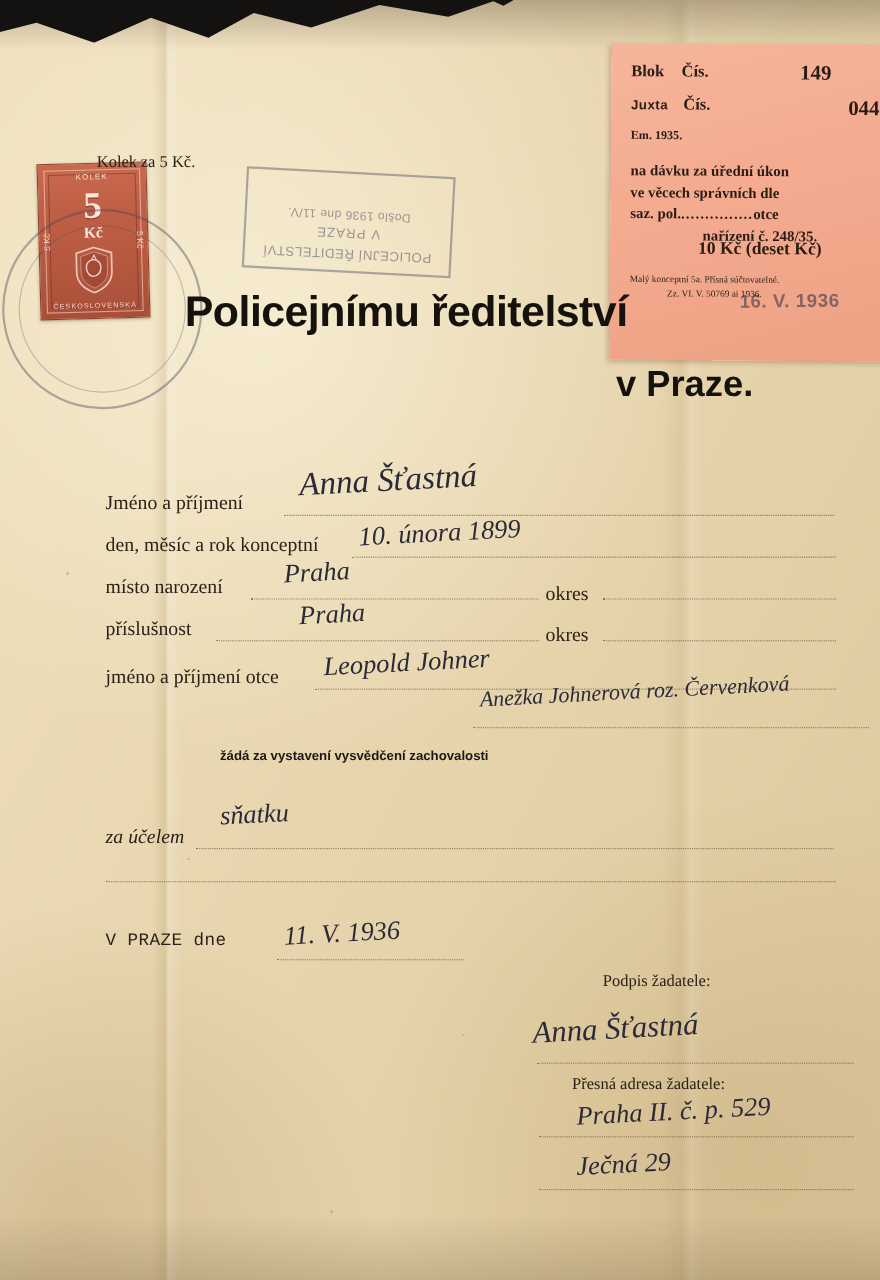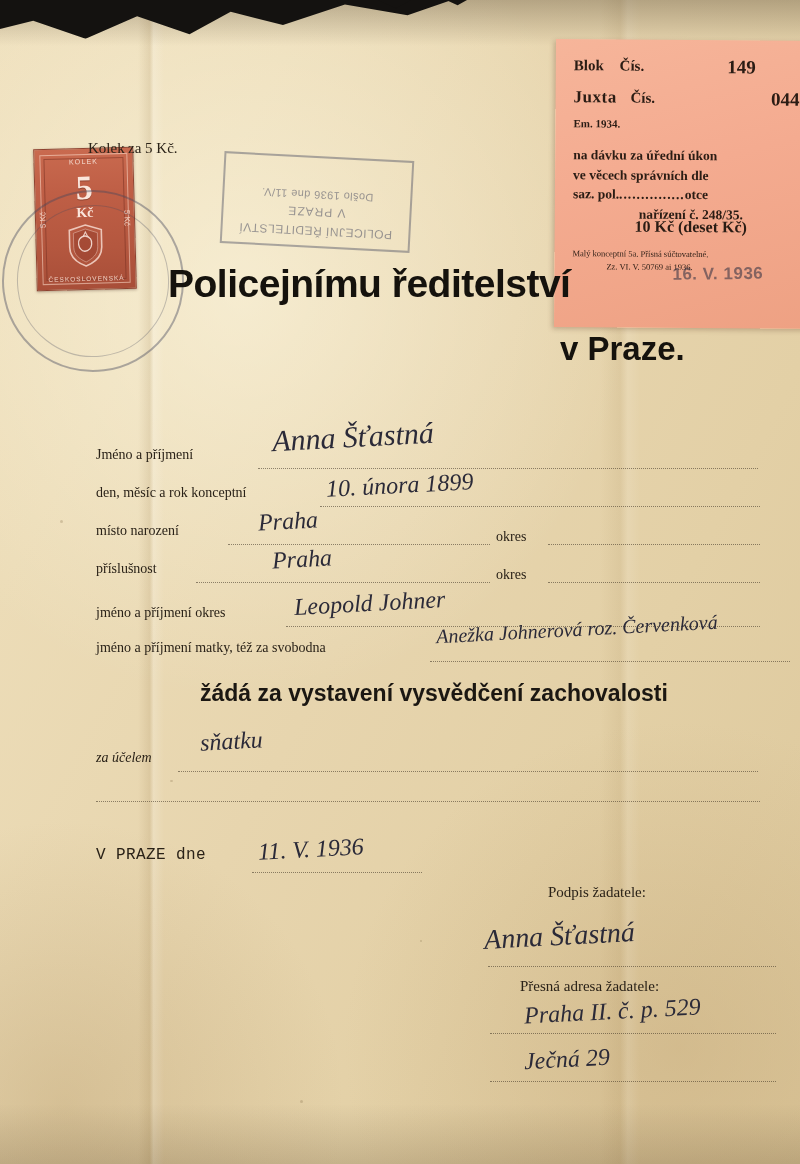"Juxta" #juxta .row2 .jx { font-family: Liberation Serif, serif -> Liberation Sans, sans-serif; font-size: 17px -> 12px }
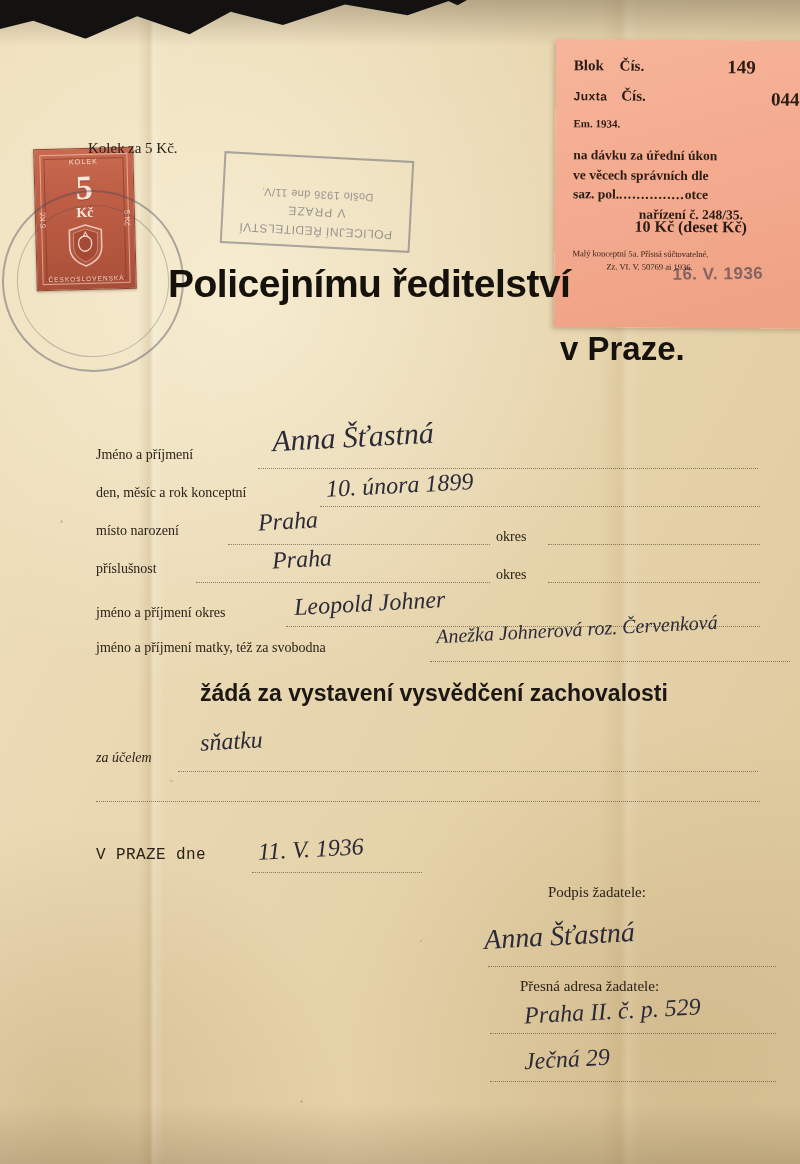"Em. 1934." div.em { text: 1934 -> 1935 }
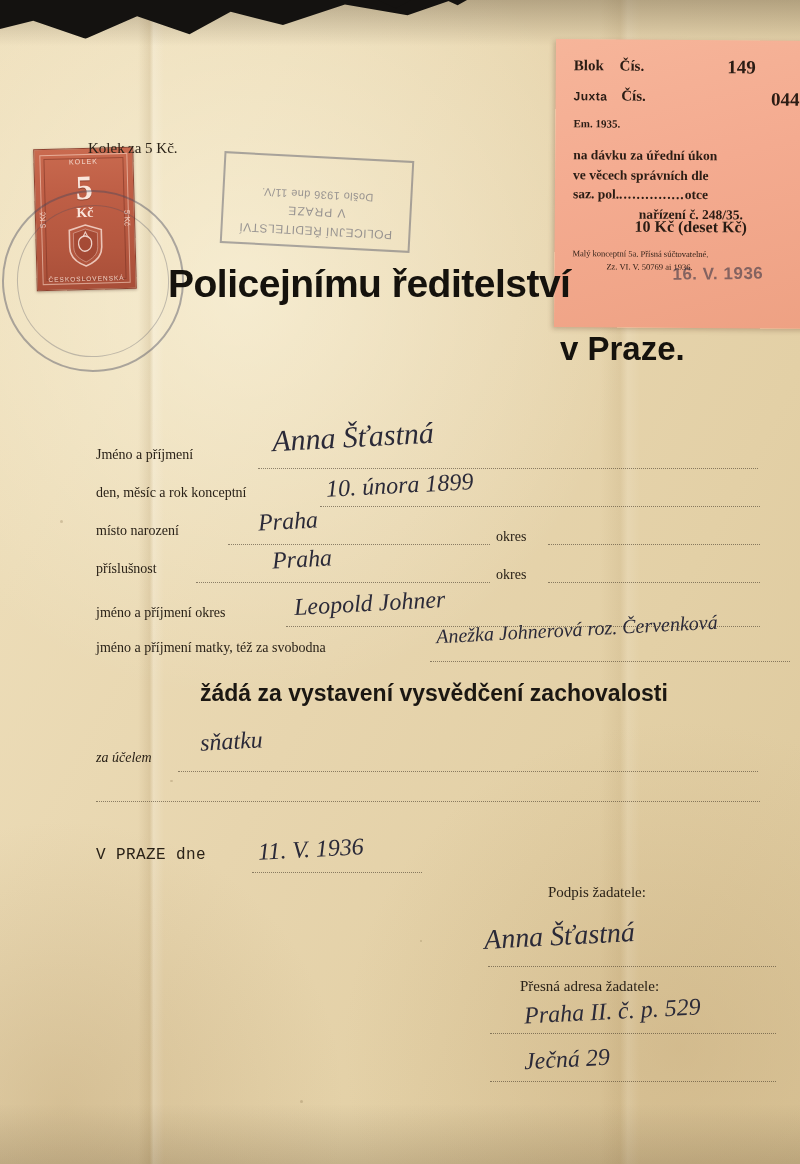"Jméno a příjmení" .f-row { font-size: 14px -> 18px }
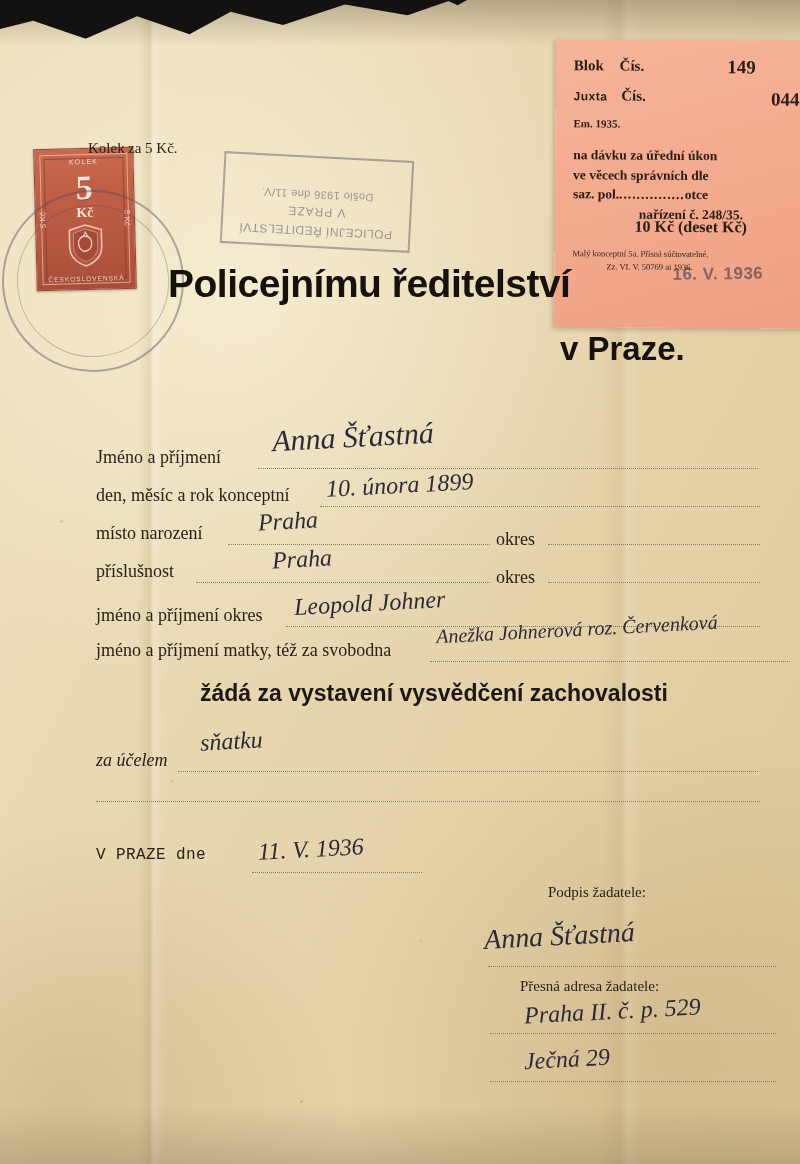"jméno a příjmení okres" div.f-row { text: okres -> otce }
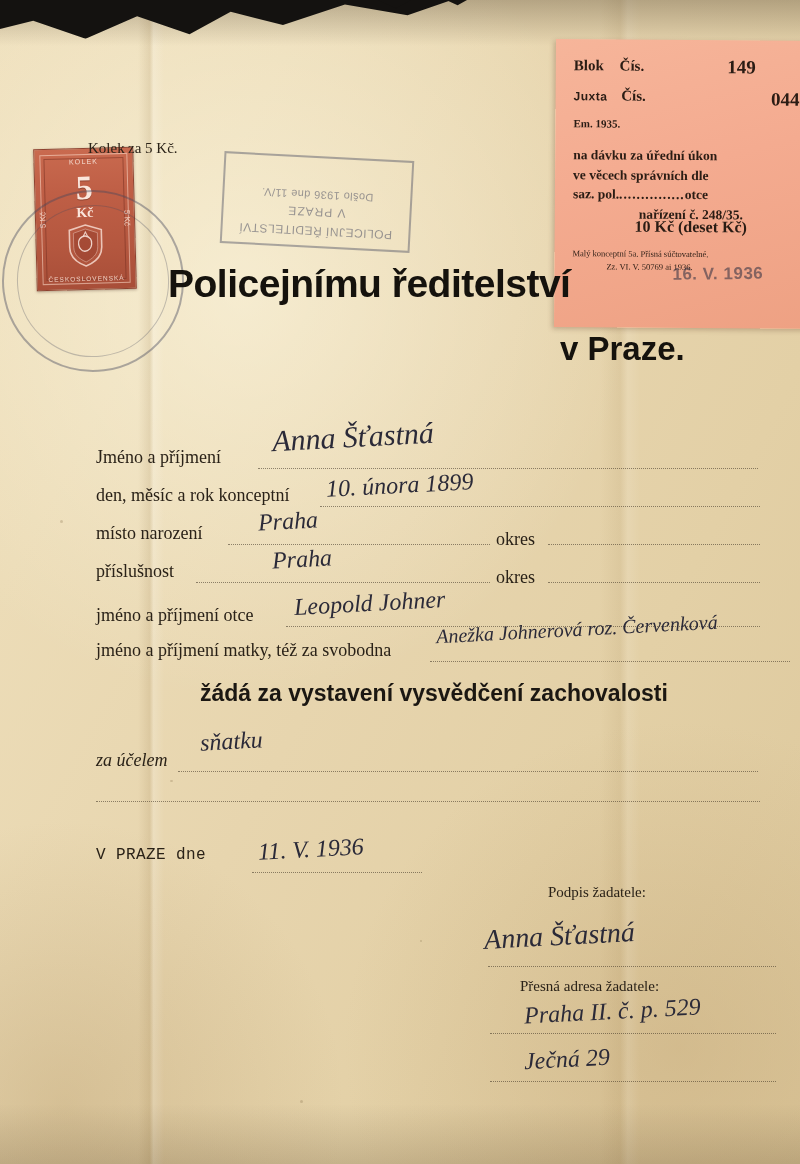"jméno a příjmení matky, též" div.f-row { html: <div>jméno a příjmení matky, též za svobodna</div> -> none }
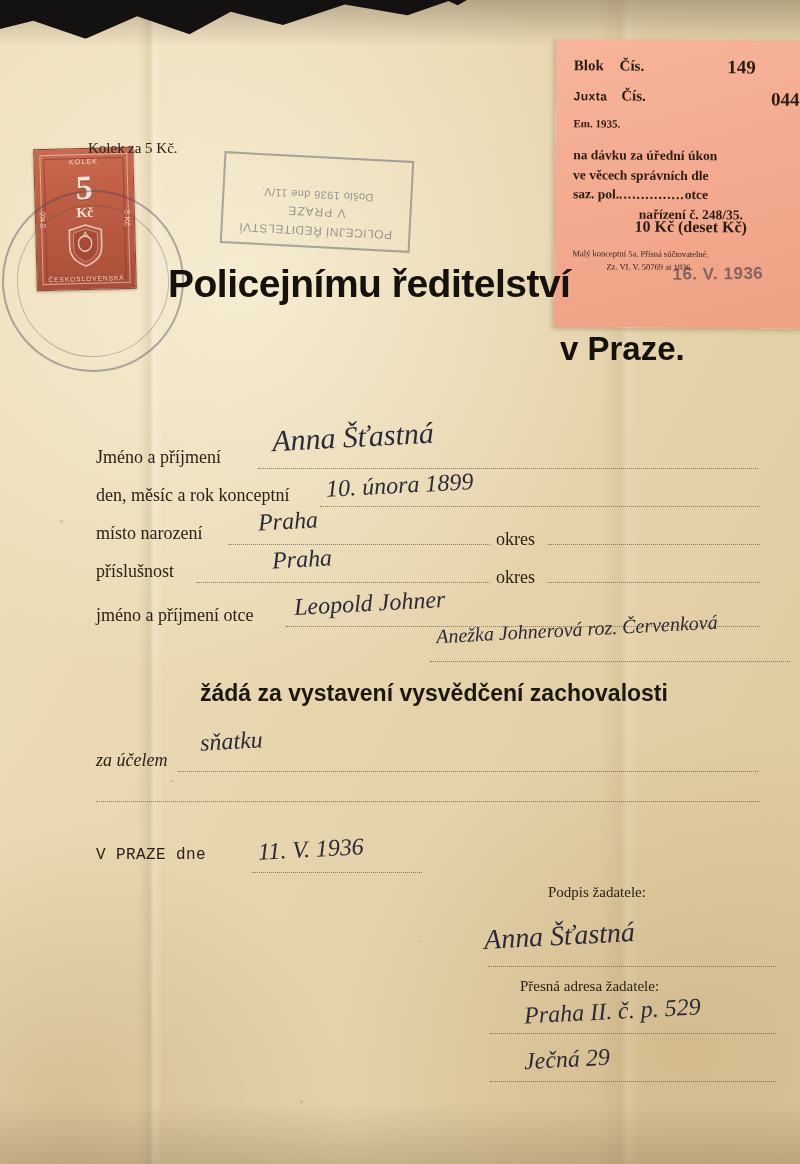"žádá za vystavení vysvědčení" #bold-request { font-size: 23px -> 12px }
